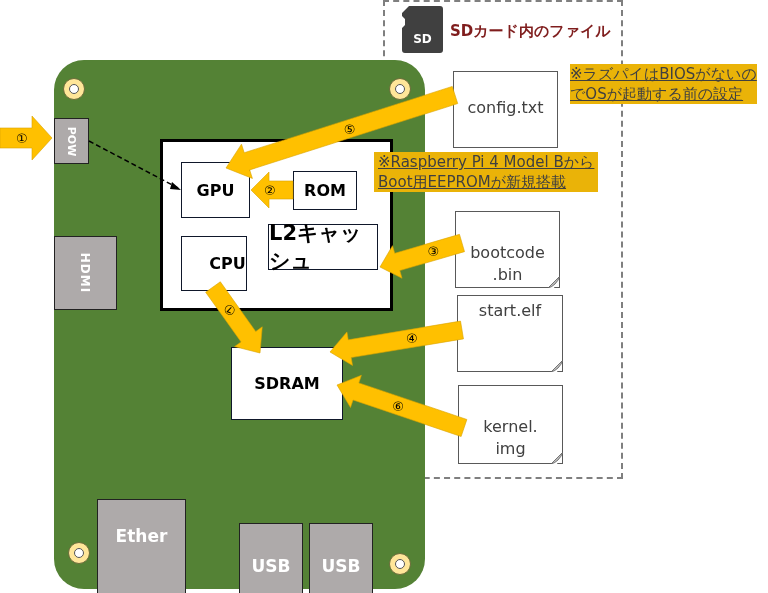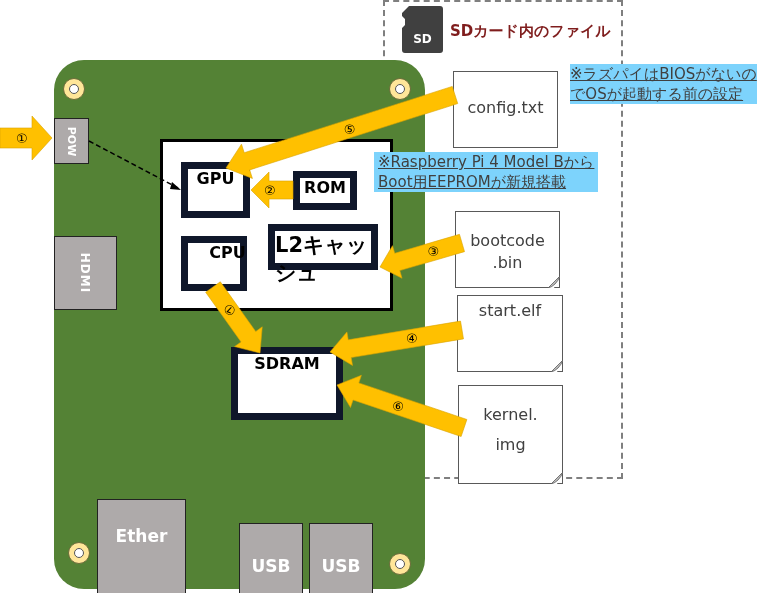"※ラズパイはBIOSがないの" .note { background: #7dd3fc -> #eab308 }
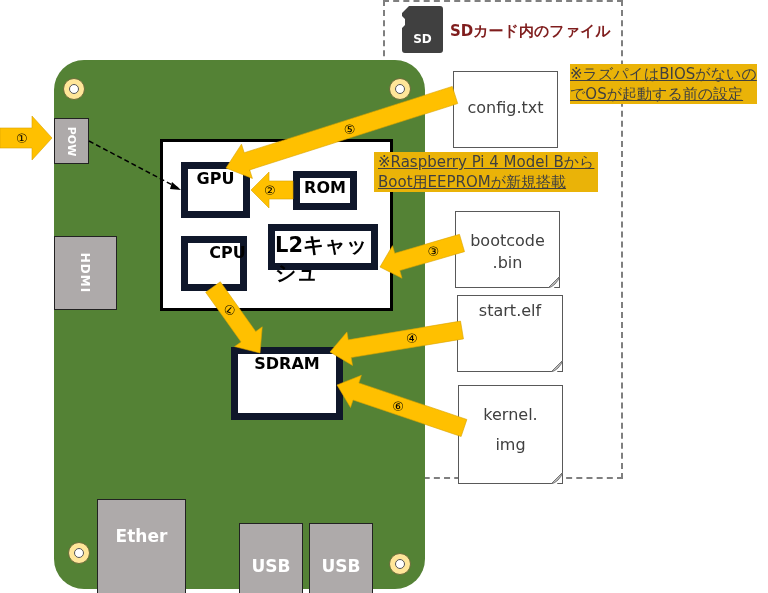"GPU" .chip { align-items: none -> center; border: 7px solid #0f172a -> 1px solid #0f172a }
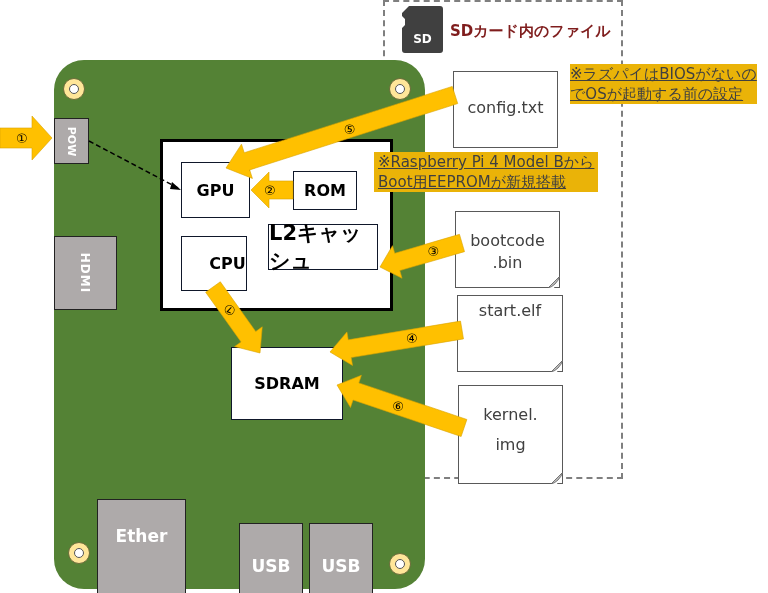"bootcode" .file { padding-top: 18px -> 30px }
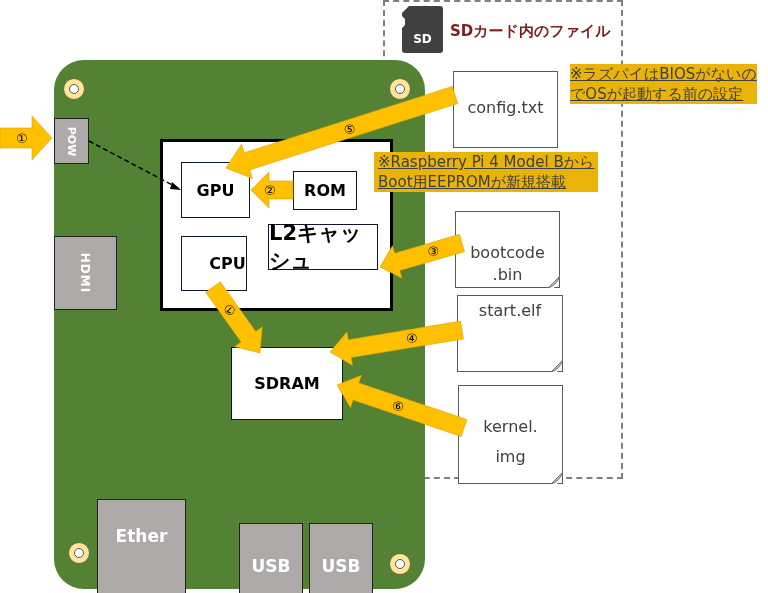"kernel." div.abs { gap: 8px -> none; height: 99px -> 79px }
